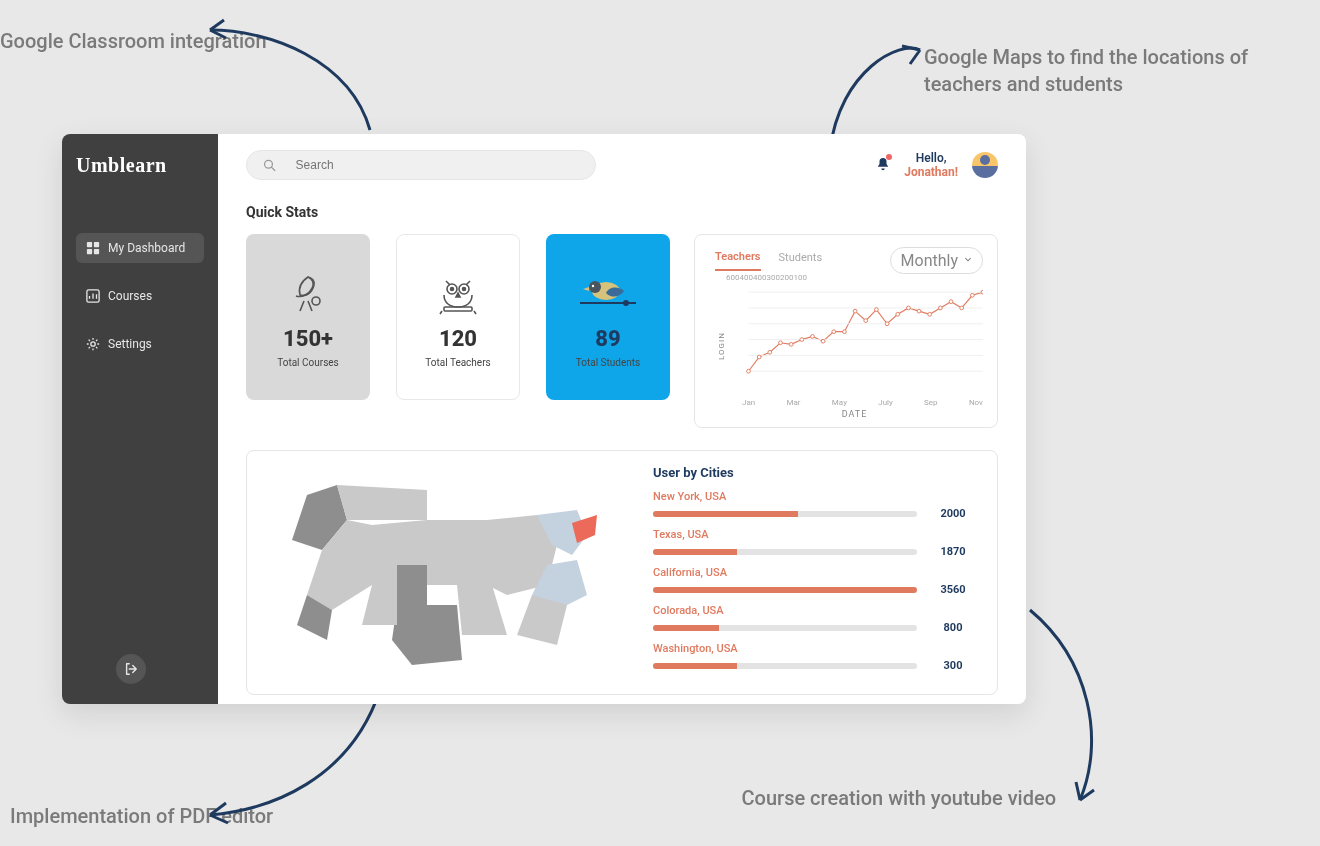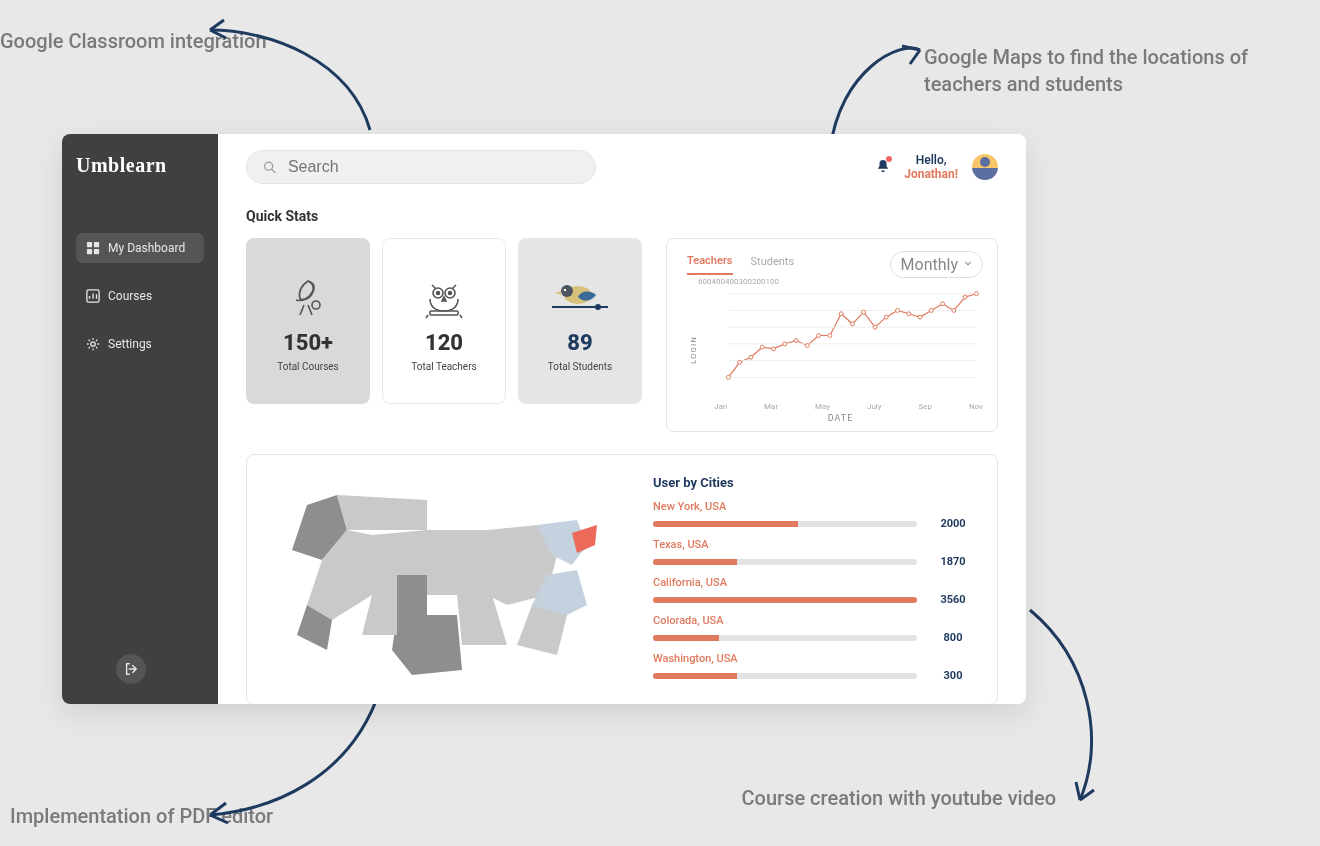"Search" .search input { font-size: 16px -> 12px; margin-left: 12px -> 20px }
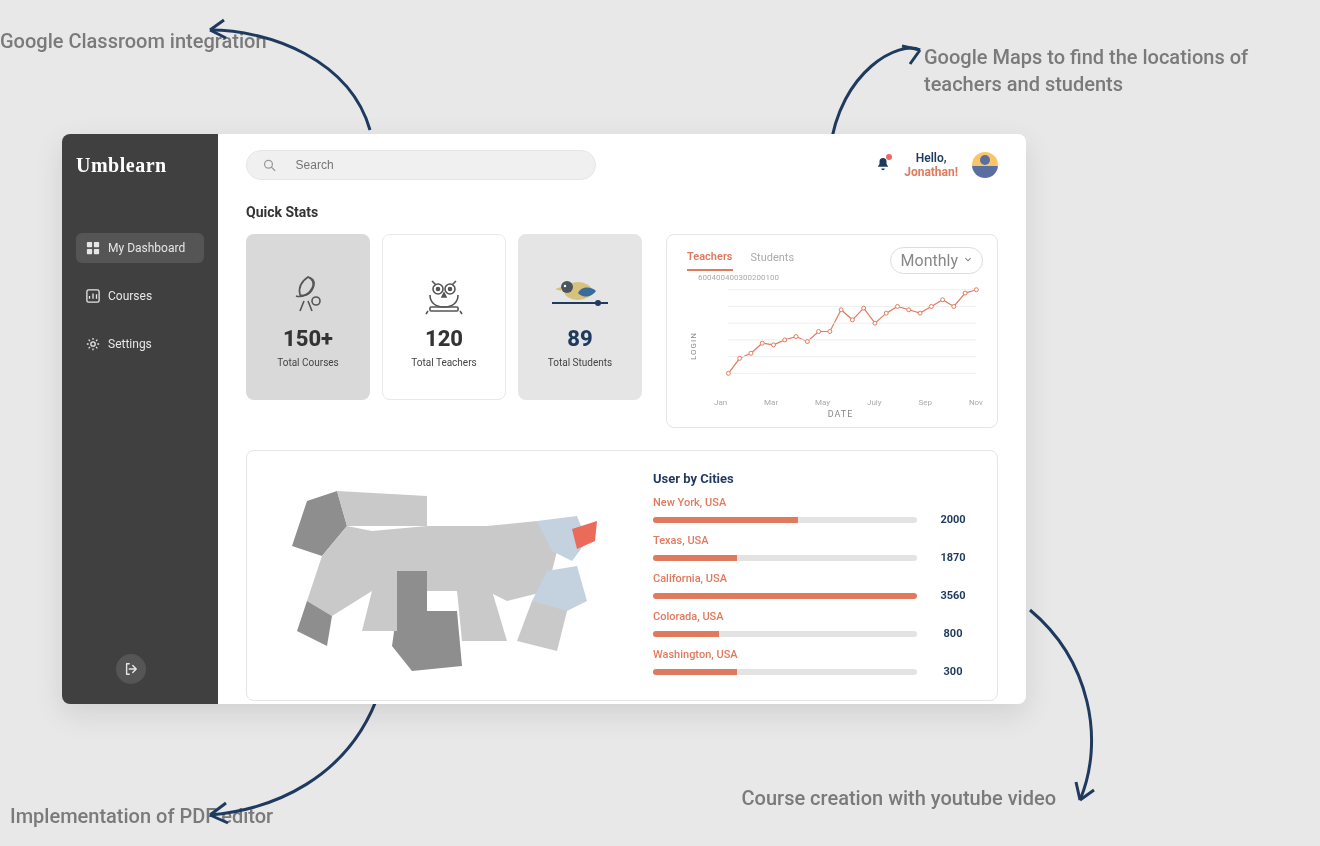"150+" .stats { gap: 12px -> 26px }
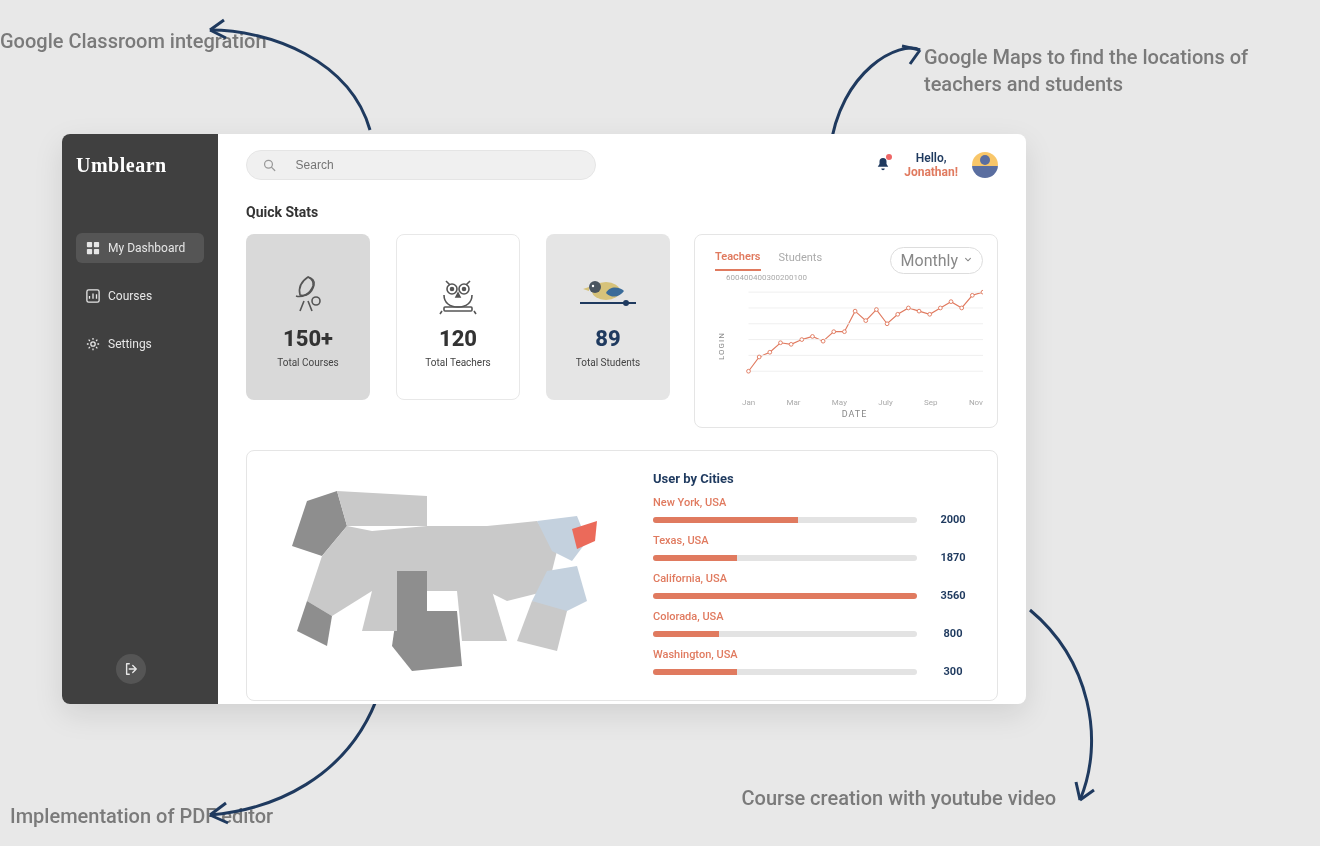"89" .card.green { background: #e5e5e5 -> #0ea5e9 }
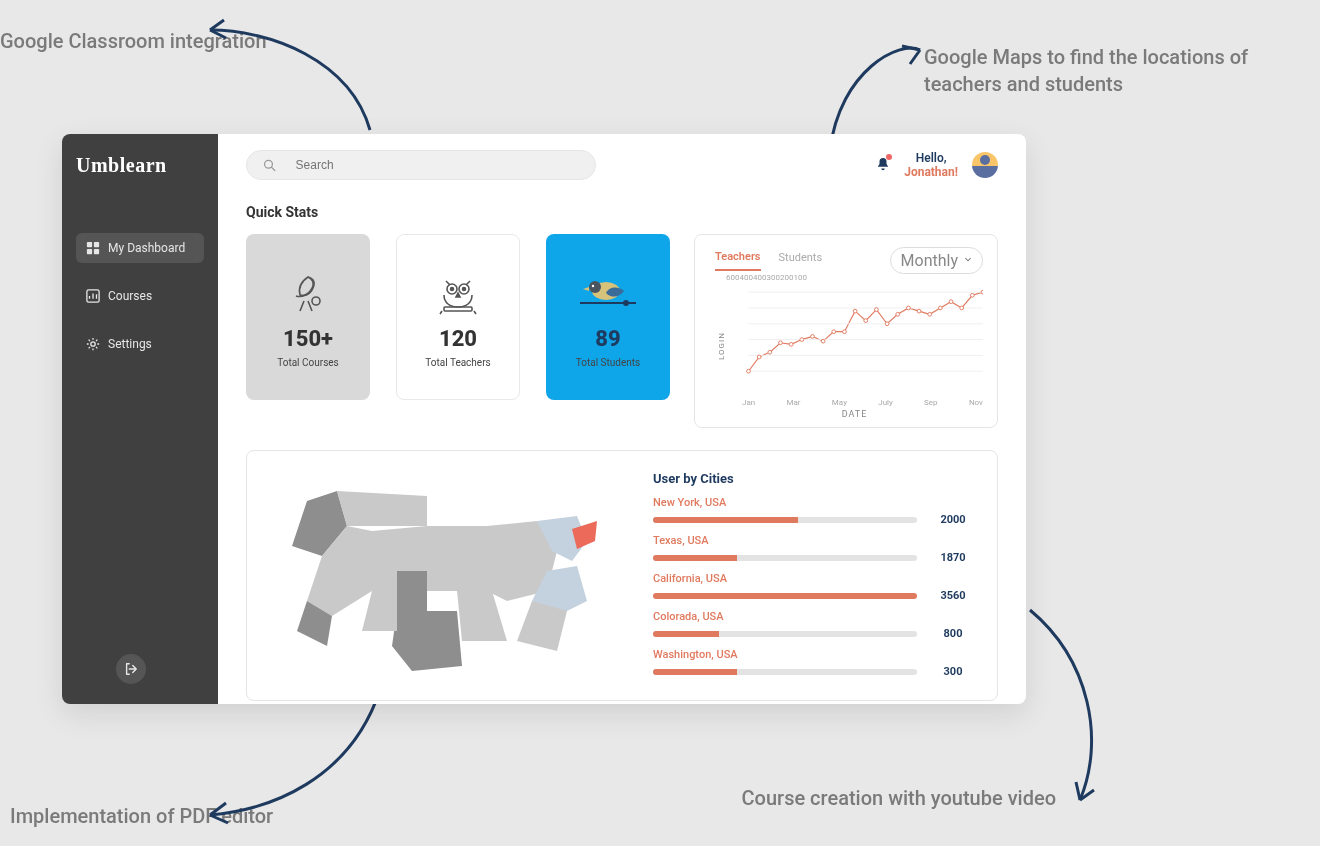"User by Cities" .panel-cities { padding: 20px 24px 14px 30px -> 14px 24px 14px 30px }
